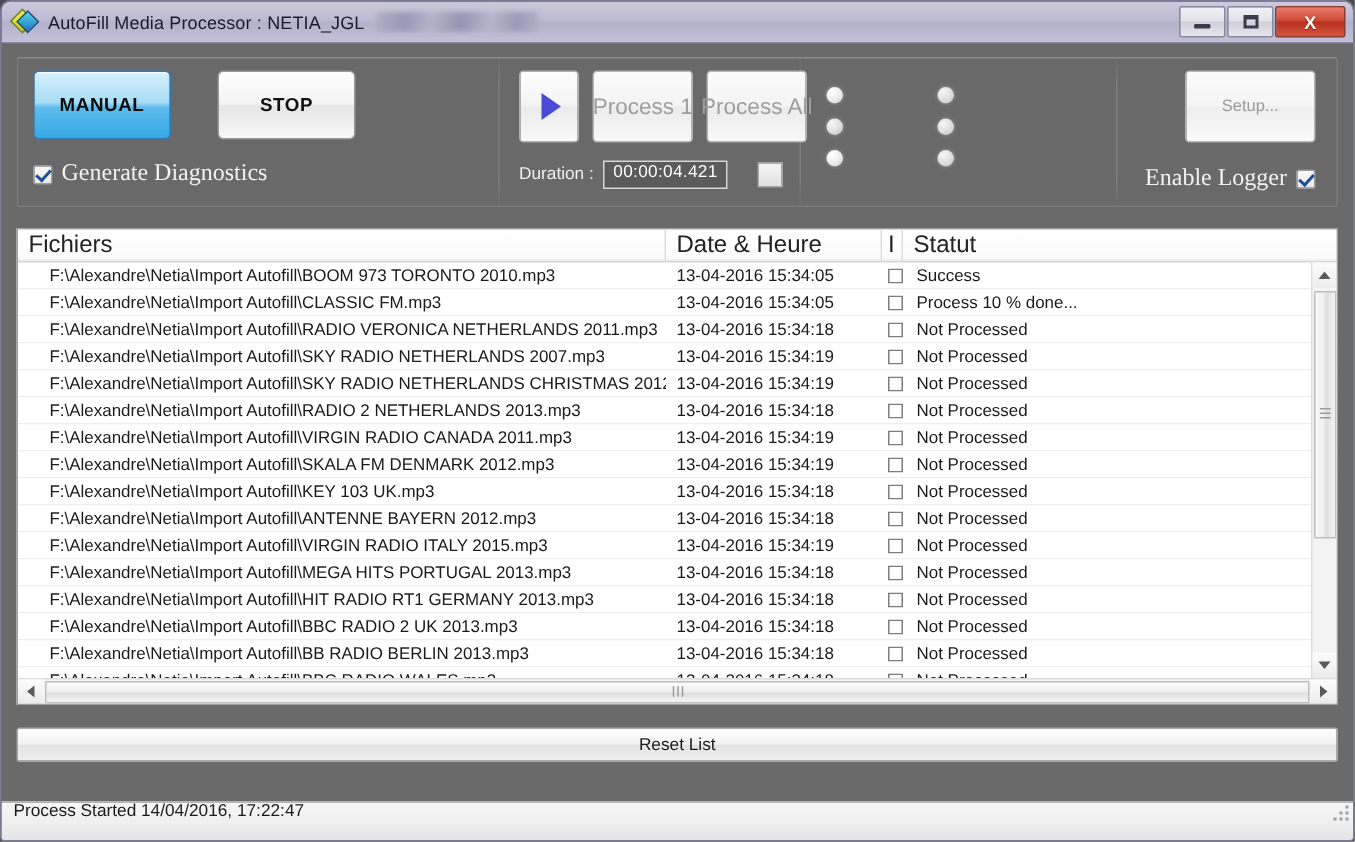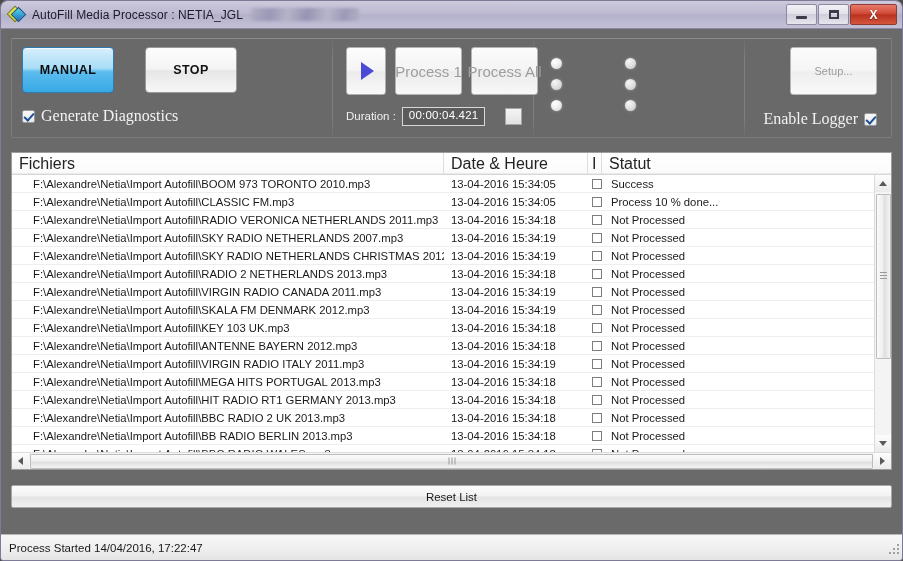"F:\Alexandre\Netia\Import Autofill\VIRGIN RADIO ITALY" div.cell { text: 2011.mp3 -> 2015.mp3 }
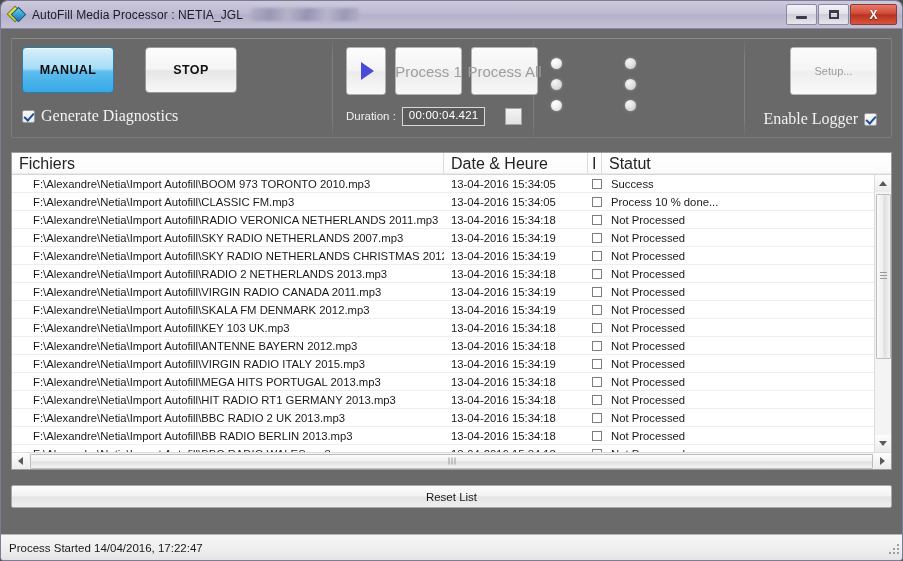"Process Started 14/04/2016, 17:22:47" .statusbar { align-items: center -> flex-start }
